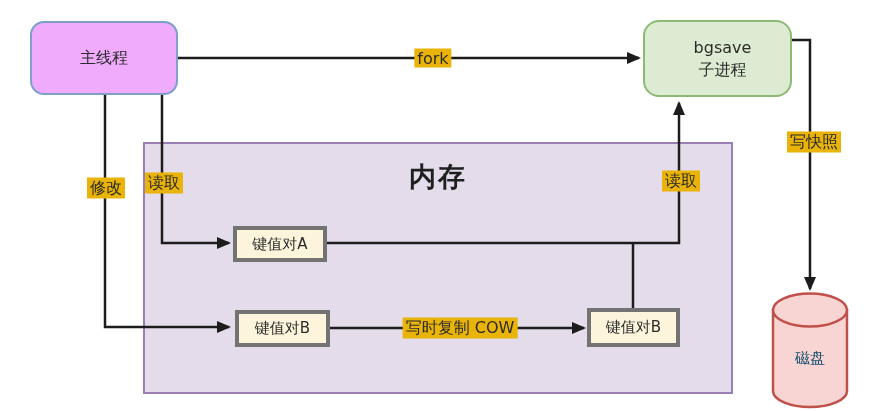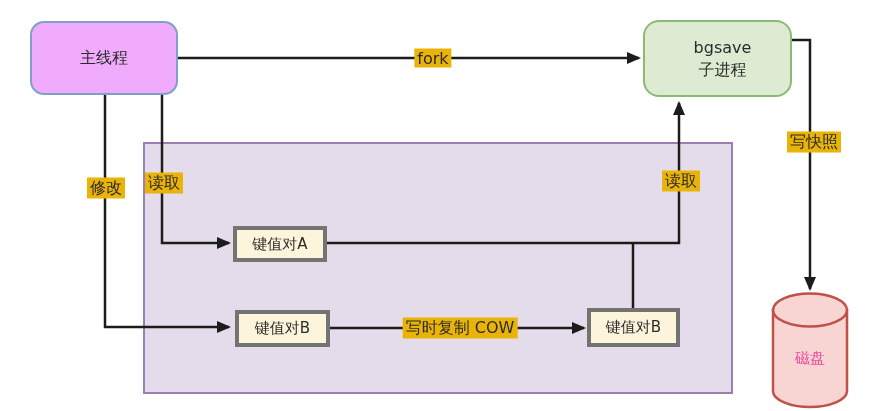"内存" div.memory-title { html: none -> <div>内存</div> }
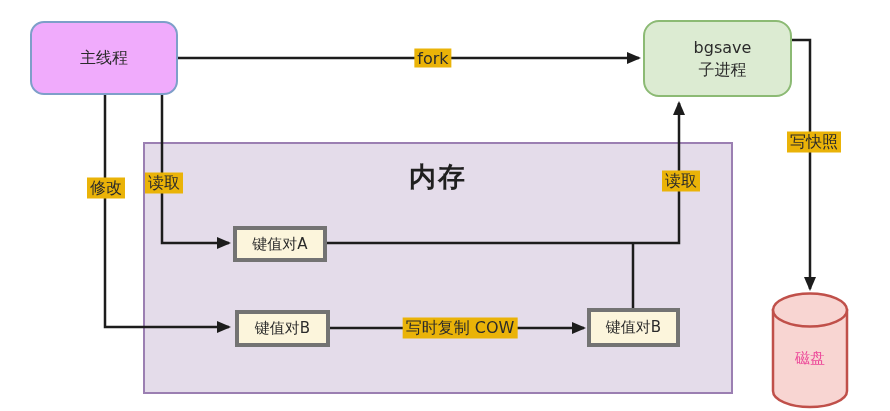"磁盘" .disk-label { color: #ec4899 -> #0c4a6e }
